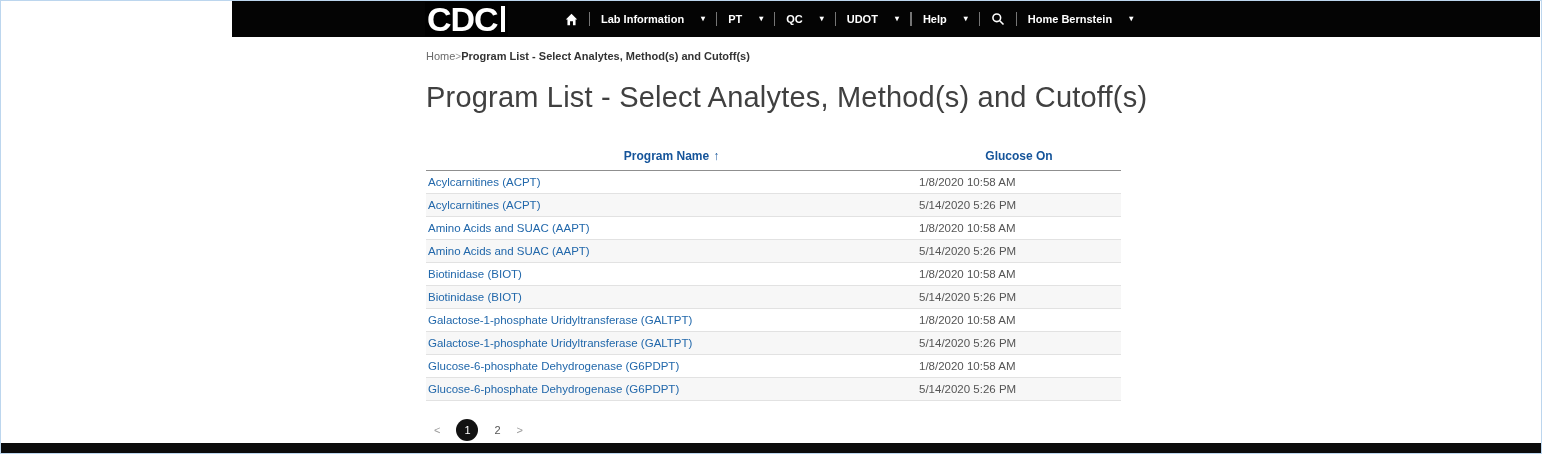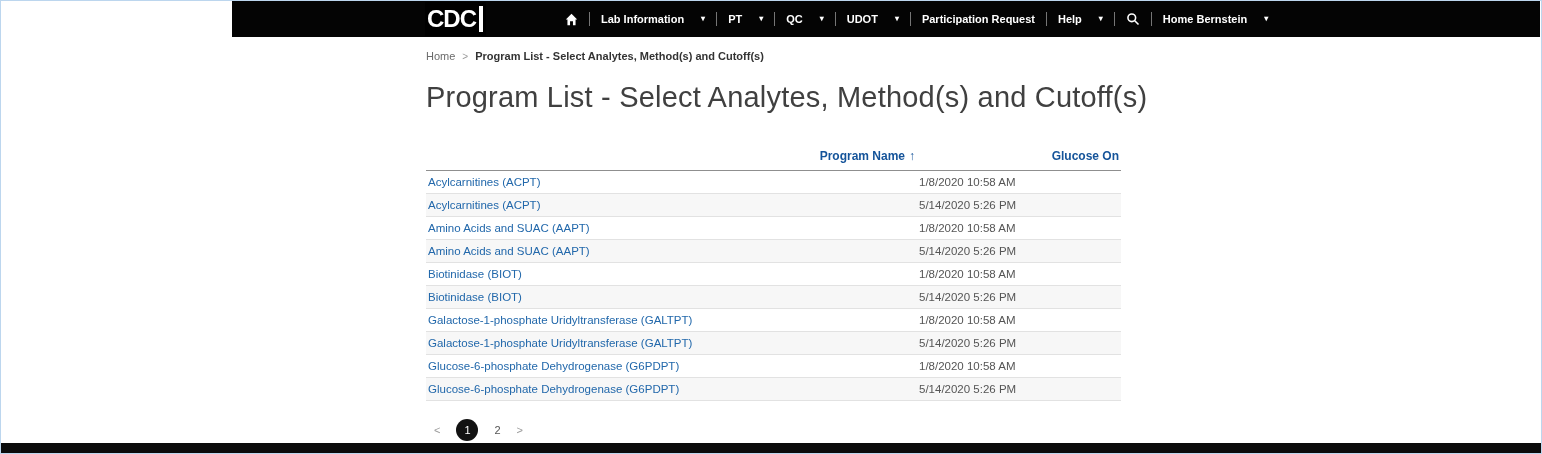"CDC" .logo .logo-text { font-size: 24px -> 34px }
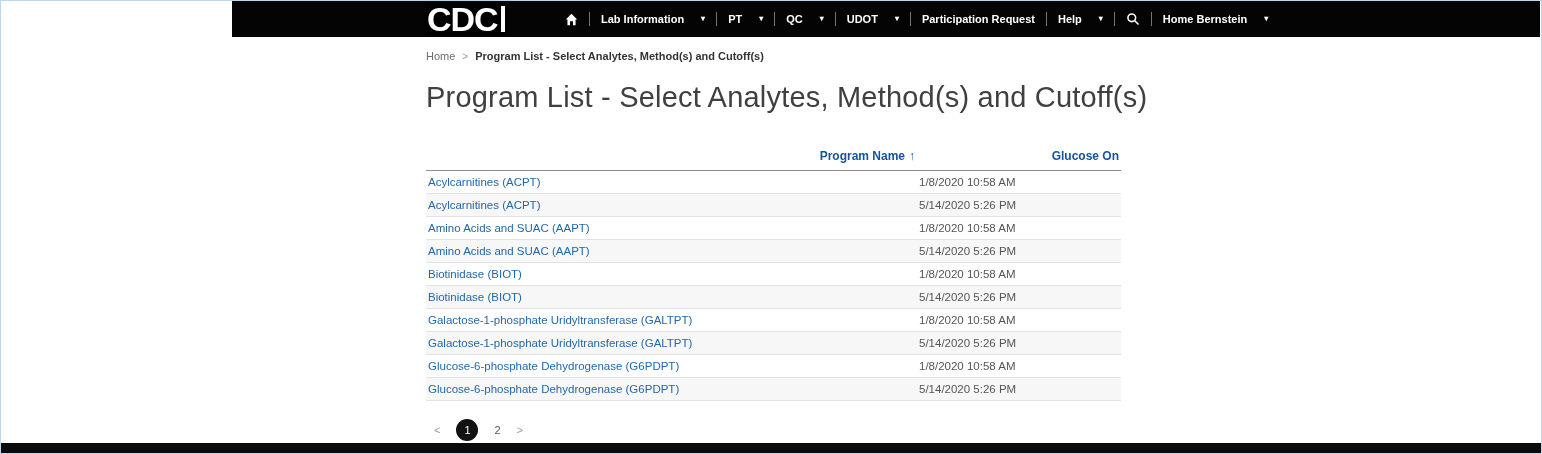"Participation Request" a.nav-item { html: <a> <span>Participation Request</span> </a> -> none }
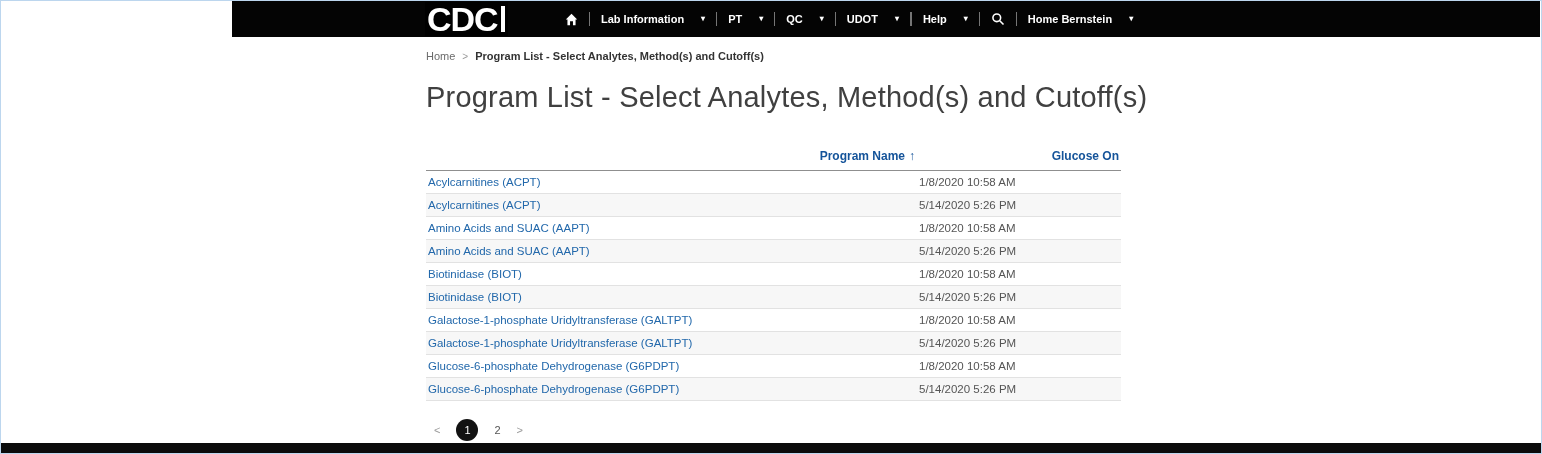"Home" .breadcrumb { gap: 7px -> none }
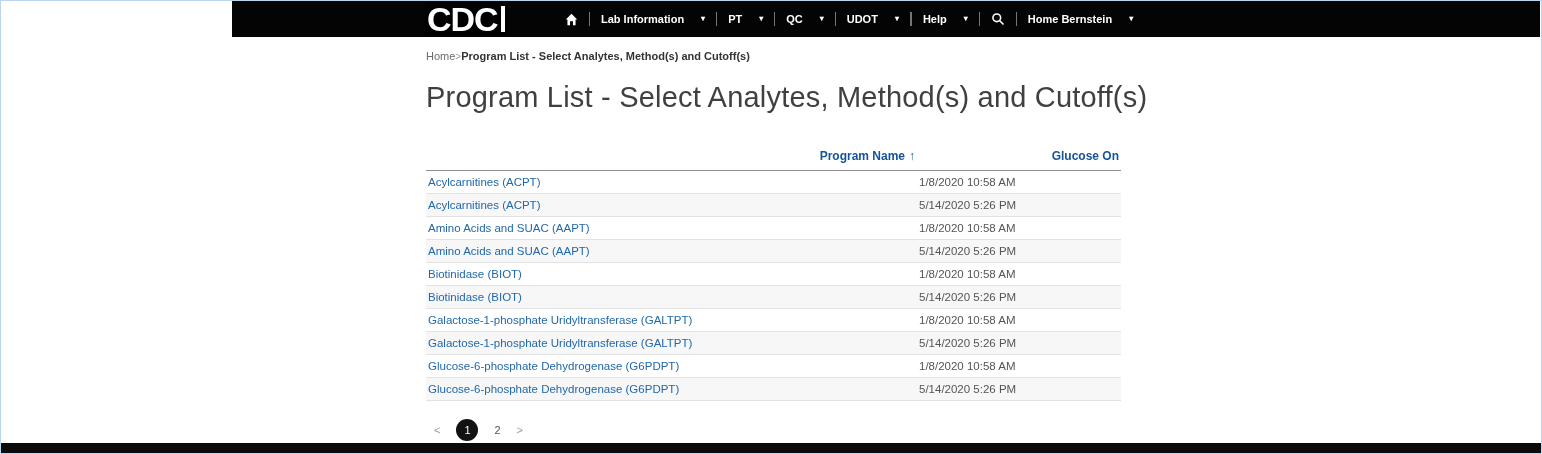"Program Name ↑" .program-table th { text-align: right -> center }
